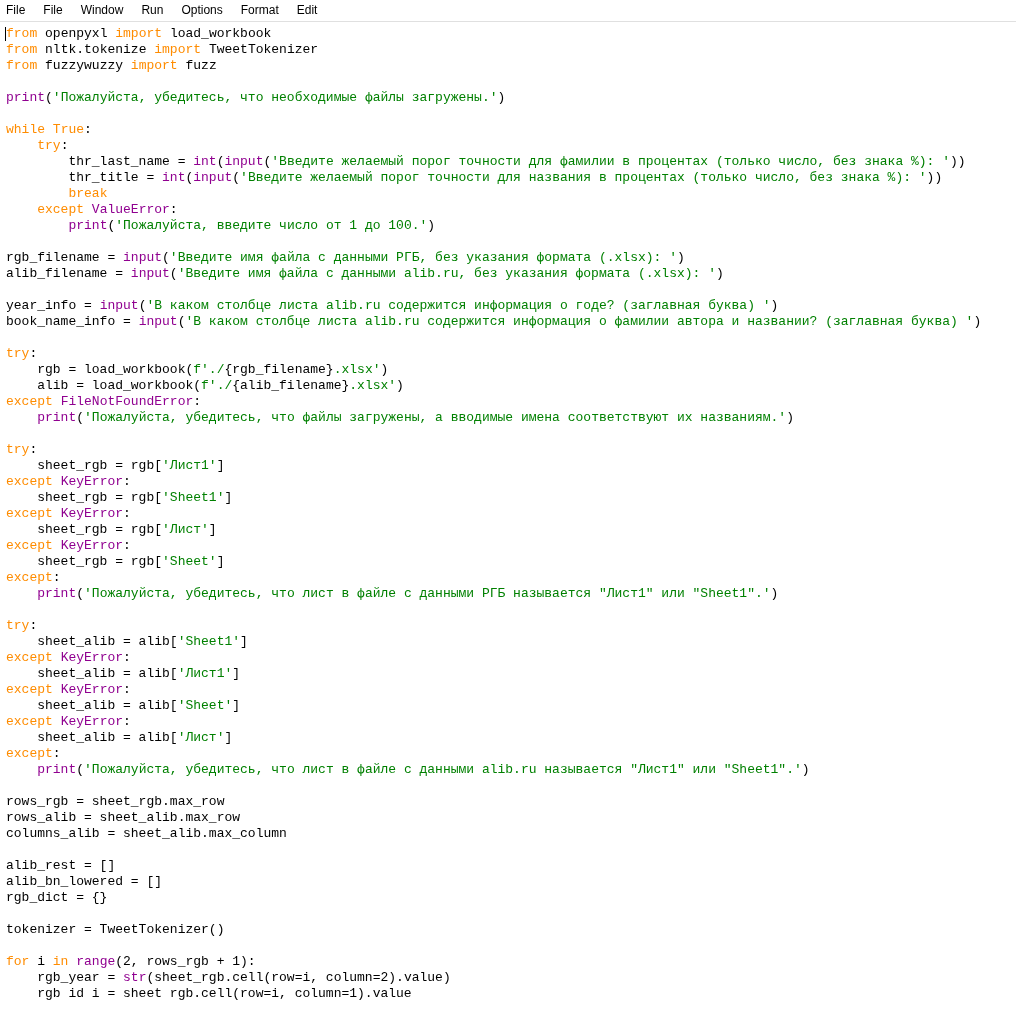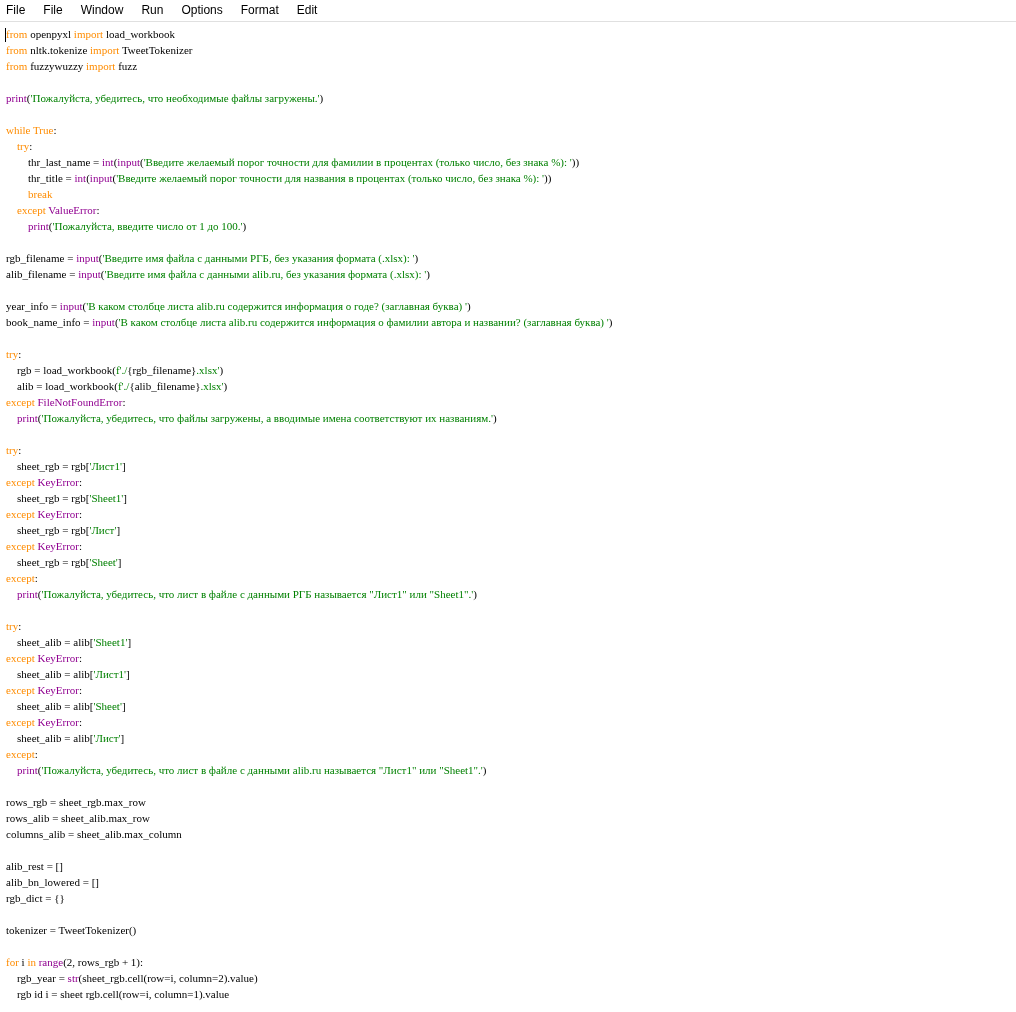"from openpyxl import load_workbook from" .editor { font-family: Liberation Serif, serif -> Liberation Mono, monospace; font-size: 11px -> 13px }
